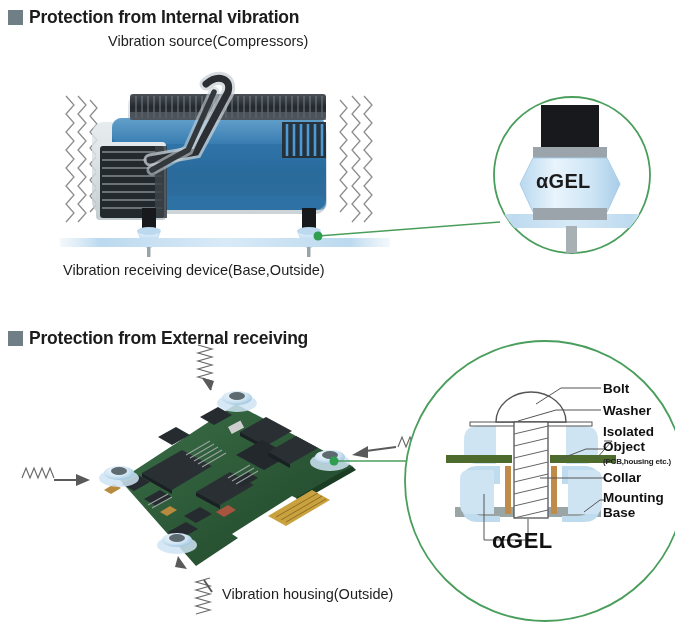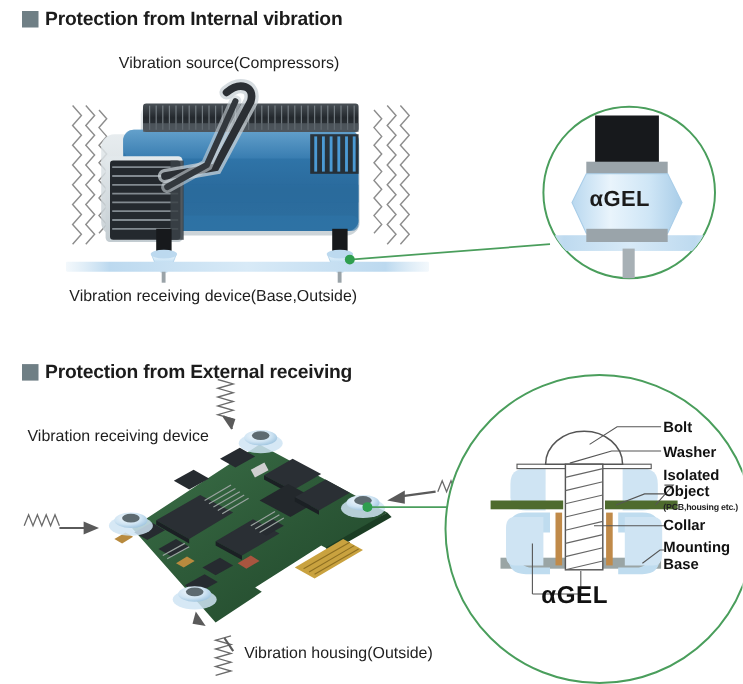"Protection from Internal vibration" .sec-head { margin-left: 12px -> none }
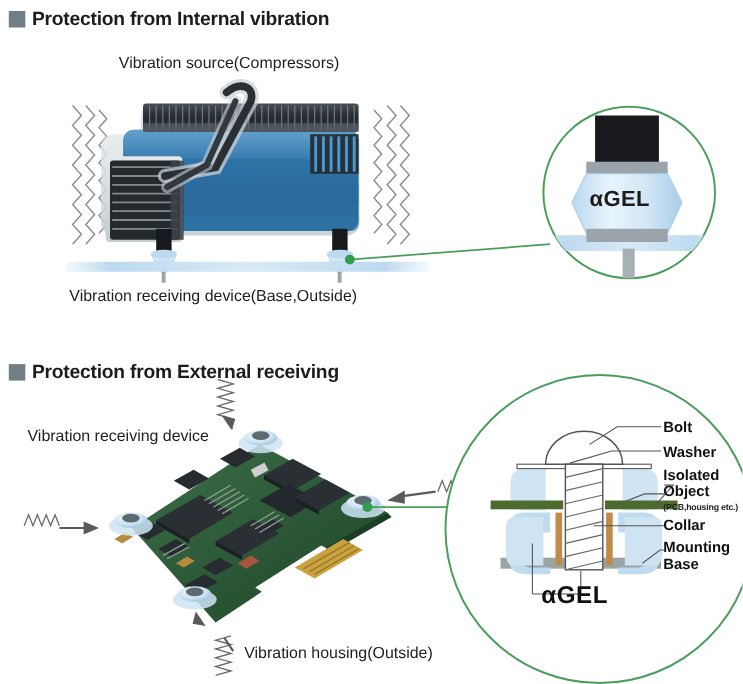"Vibration source(Compressors)" div.cap { top: 50px -> 33px }
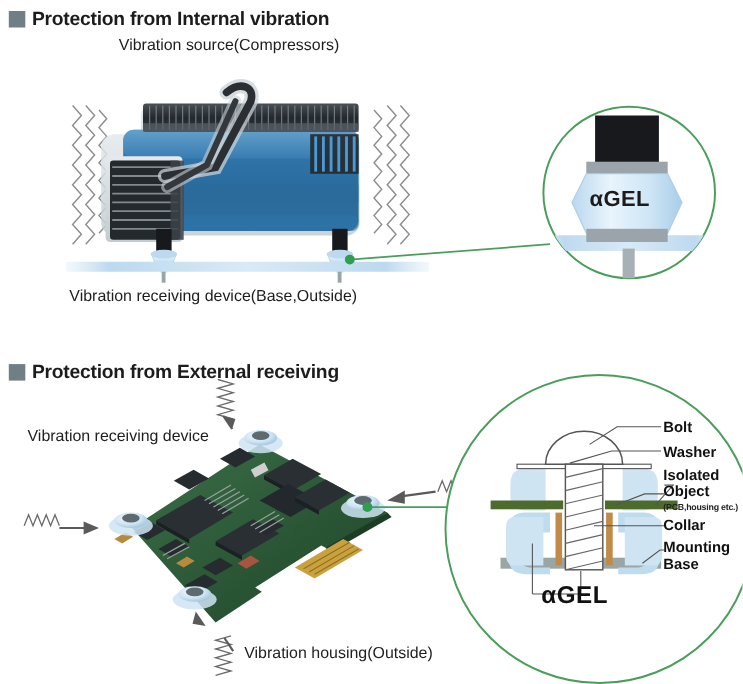"Vibration receiving device" div { html: <div>Vibration receiving device</div> -> none }
